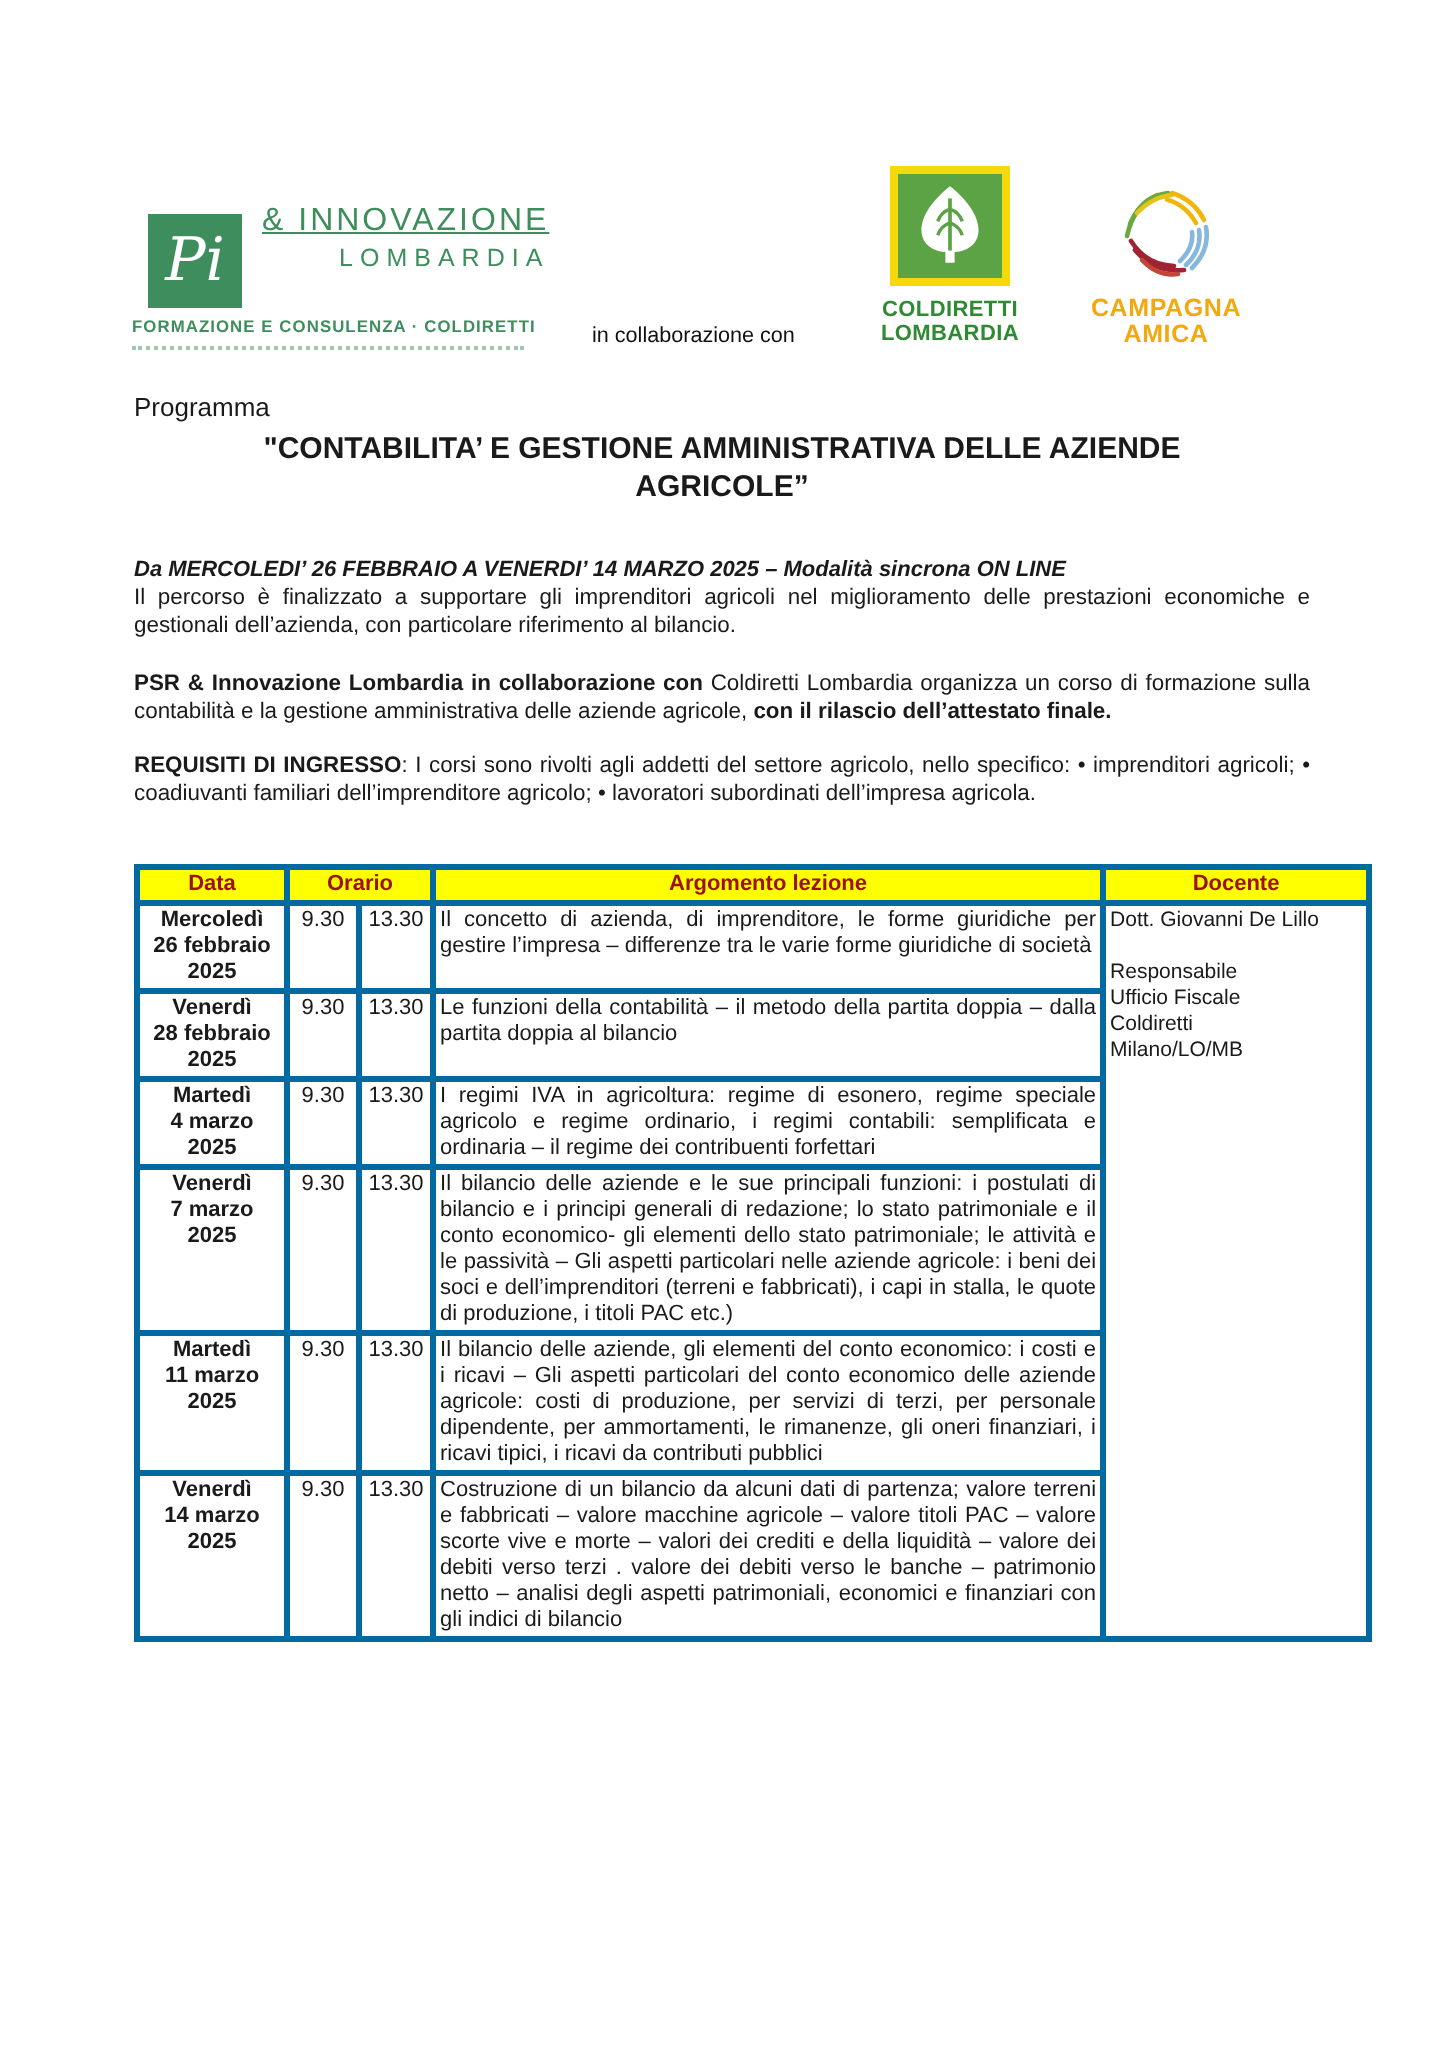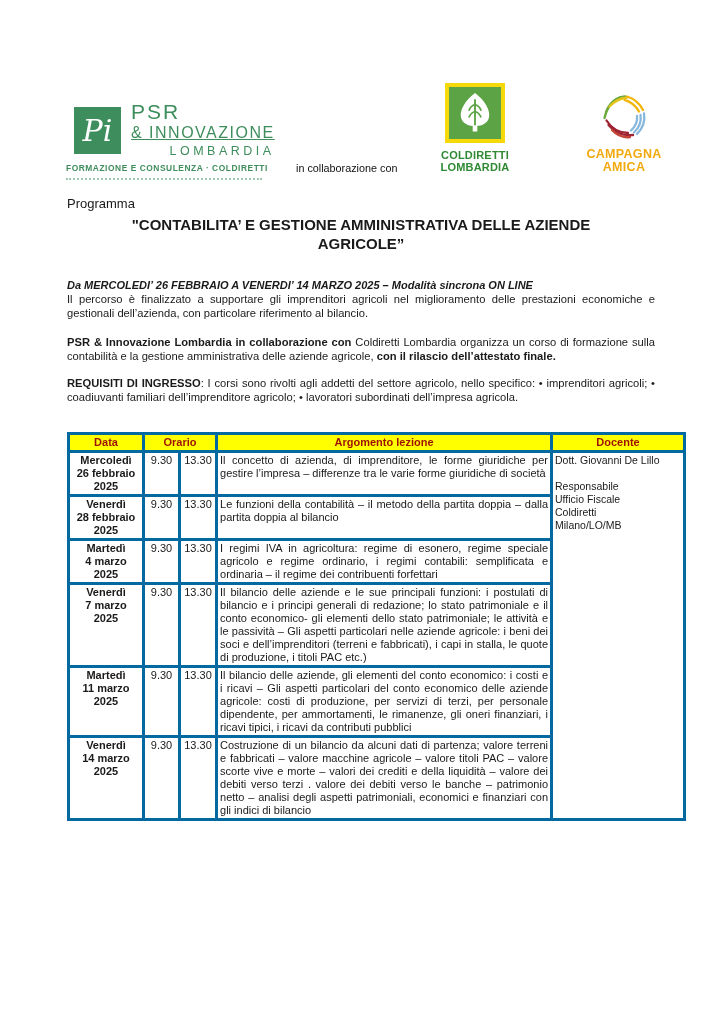"PSR" div.psr-line1 { html: <div>PSR</div> -> none }
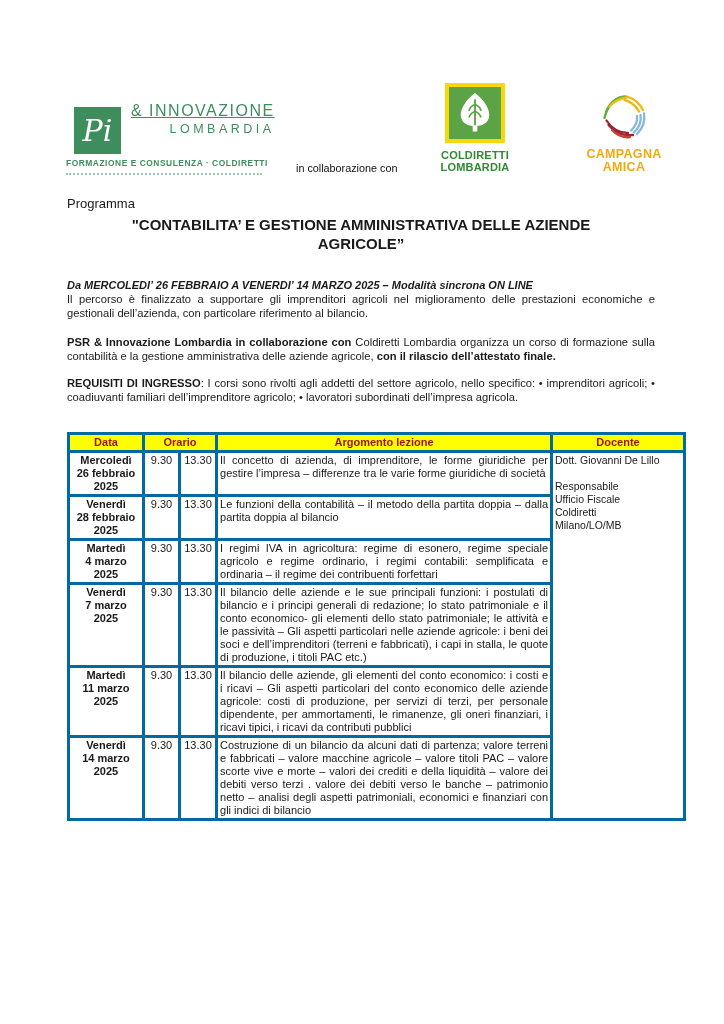"CAMPAGNA" .campagna-logo { left: 585px -> 544px }
